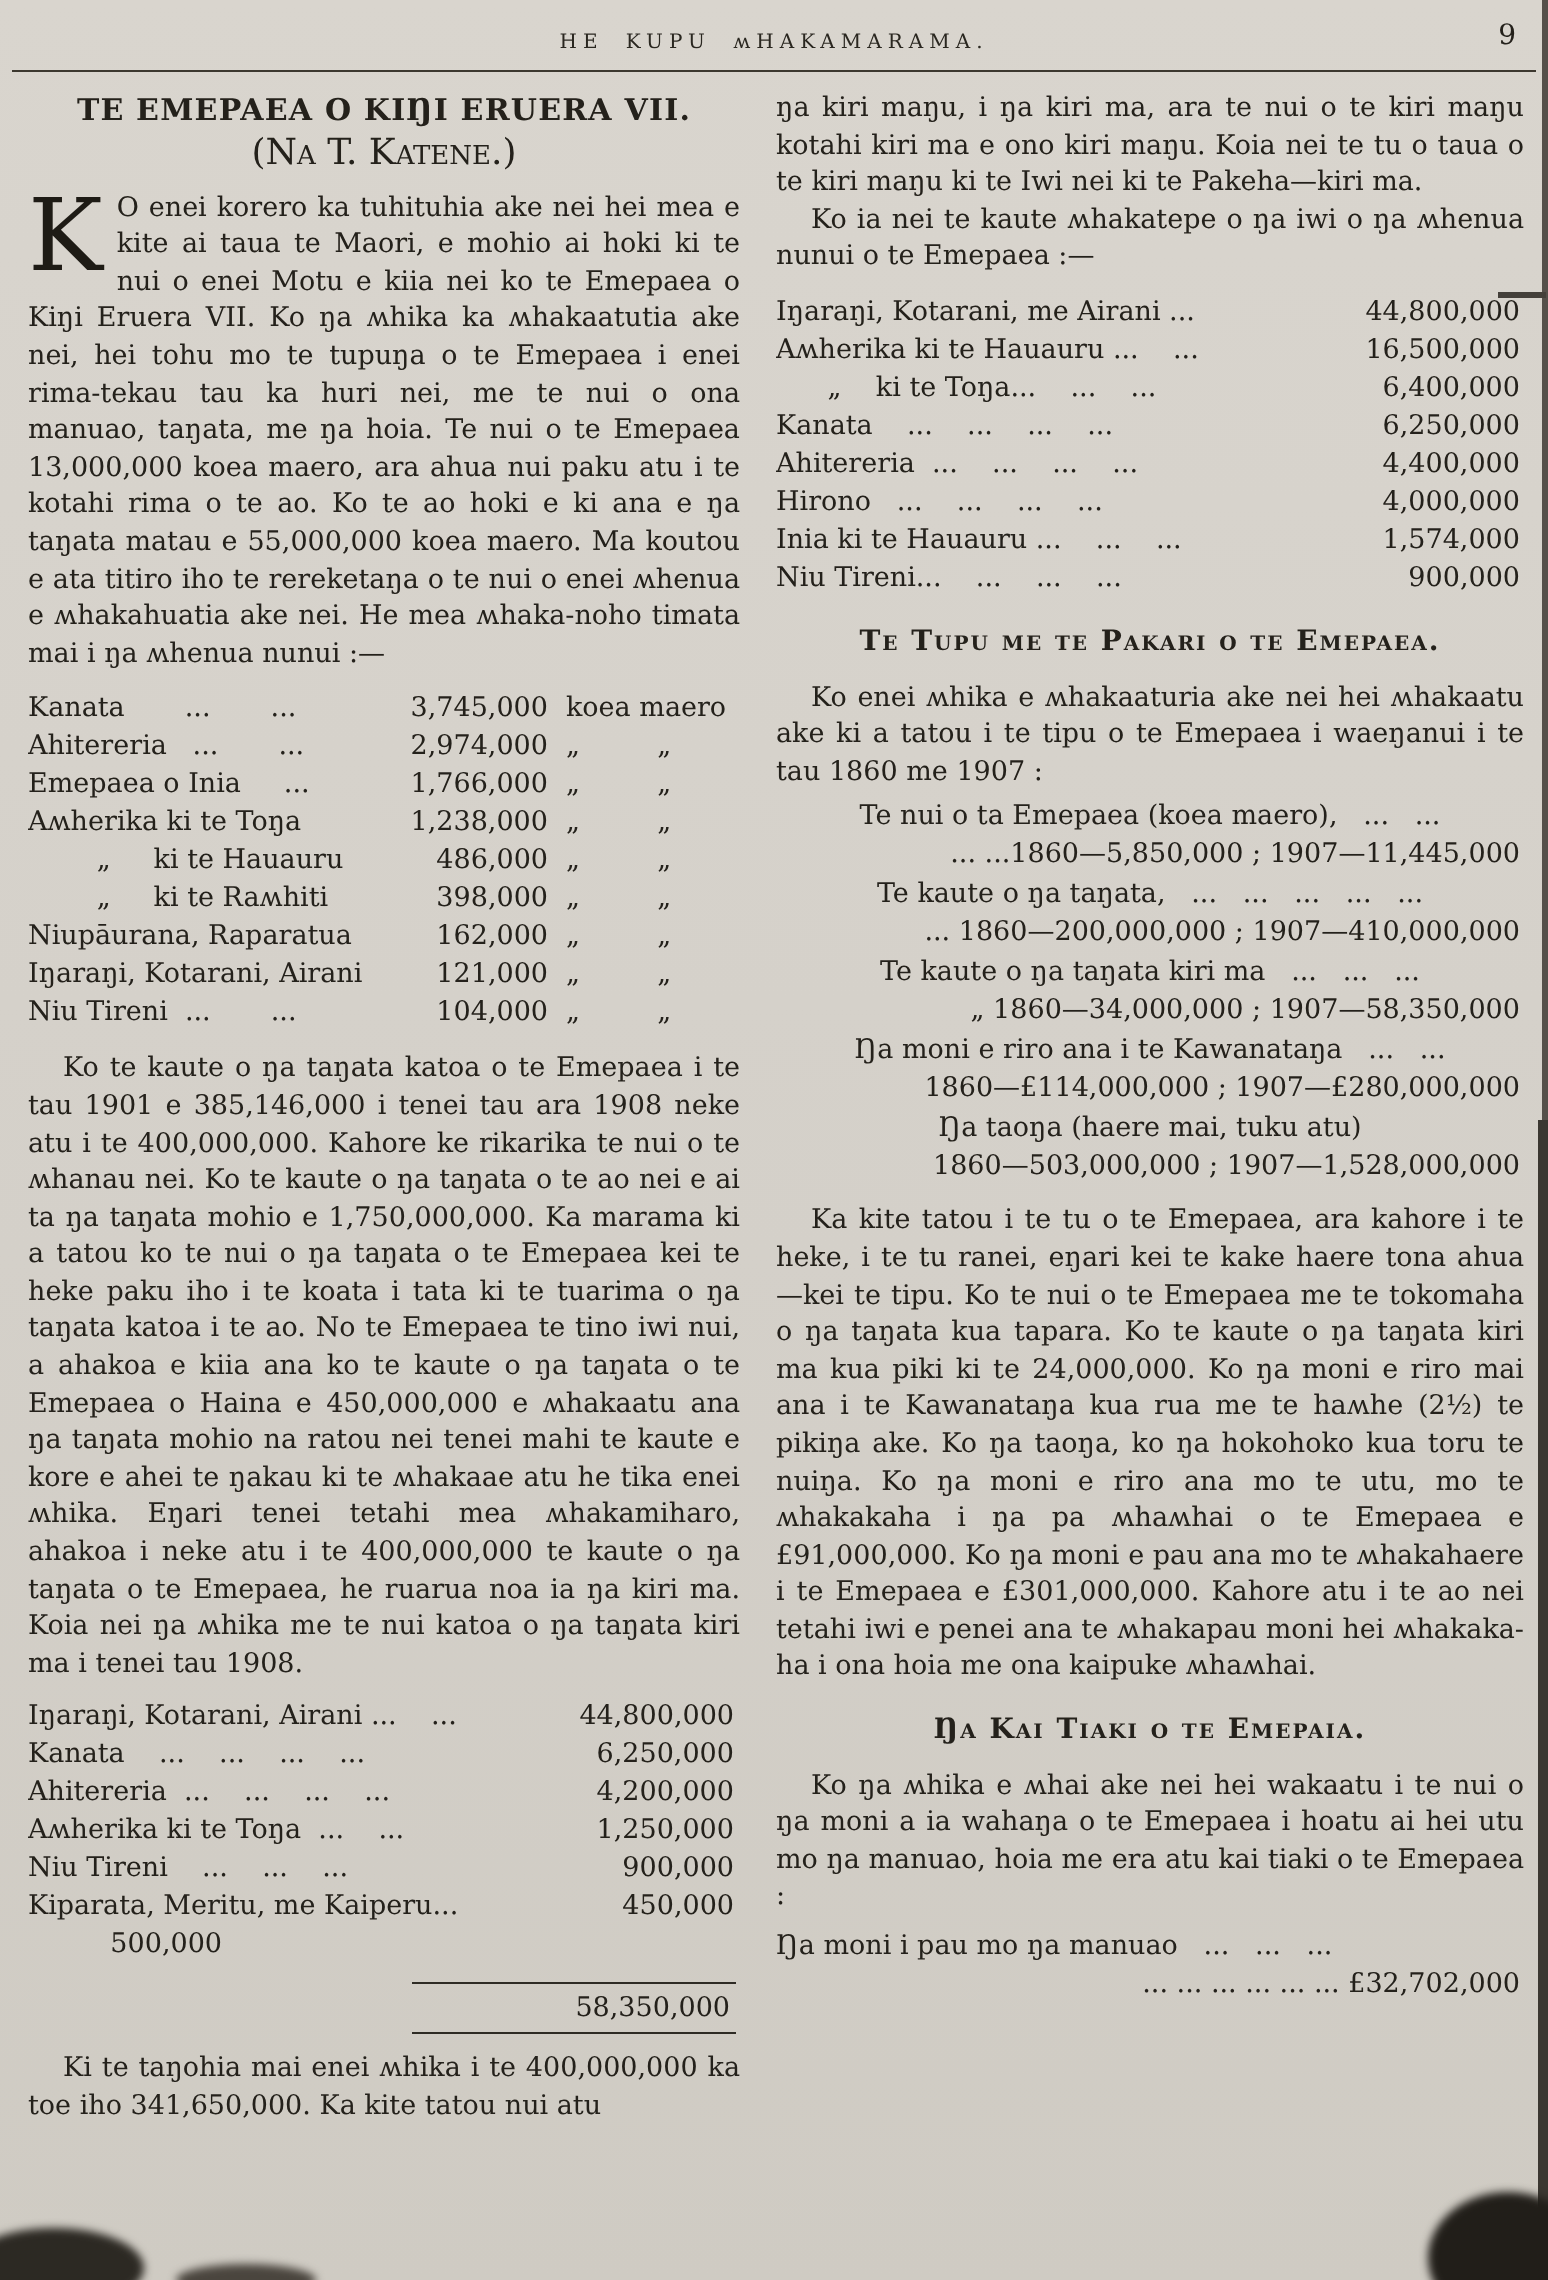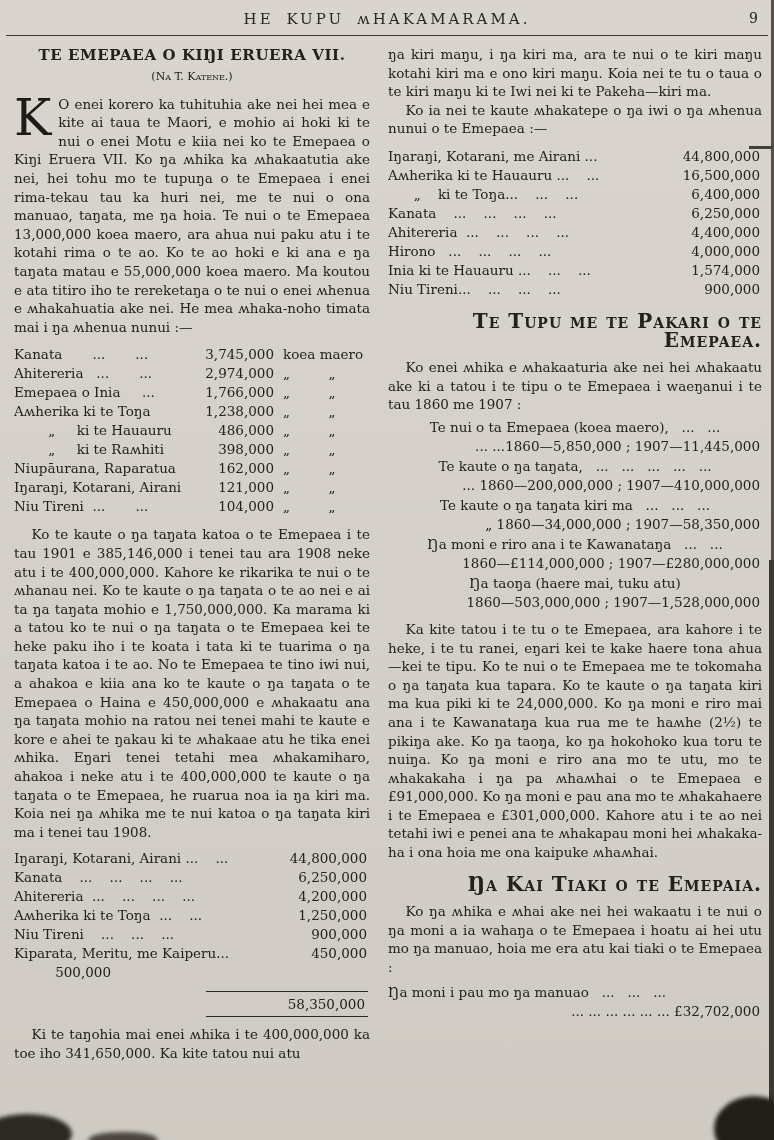"HE KUPU ʍHAKAMARAMA." .mast-title { font-size: 15px -> 10px }
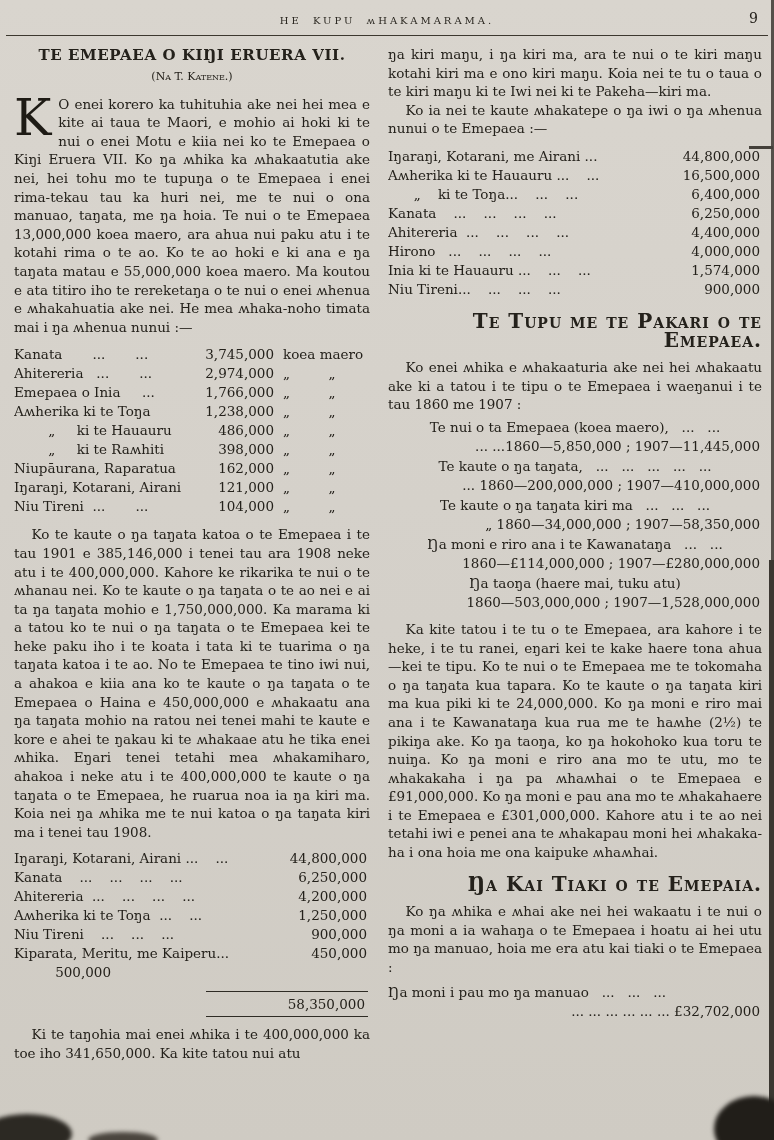"(Na T. Katene.)" .byline { font-size: 11px -> 18px }
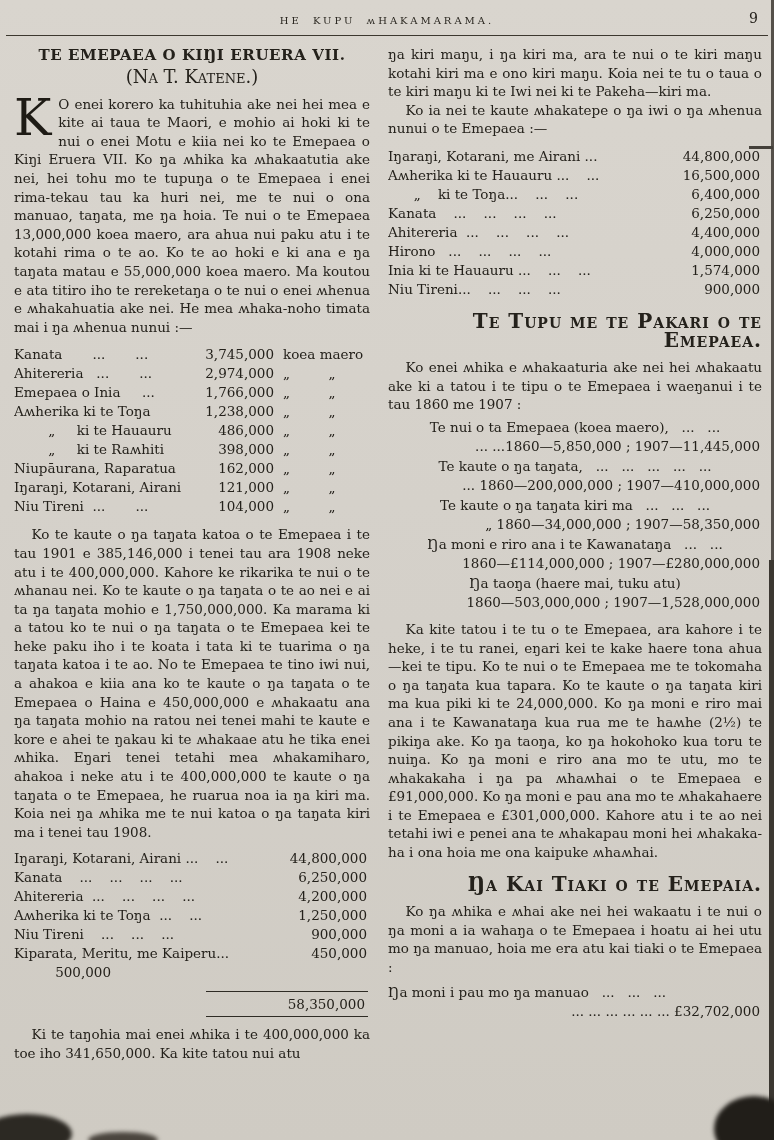"Te Tupu me te Pakari" .section-head { font-size: 20px -> 14px; text-align: right -> center }
